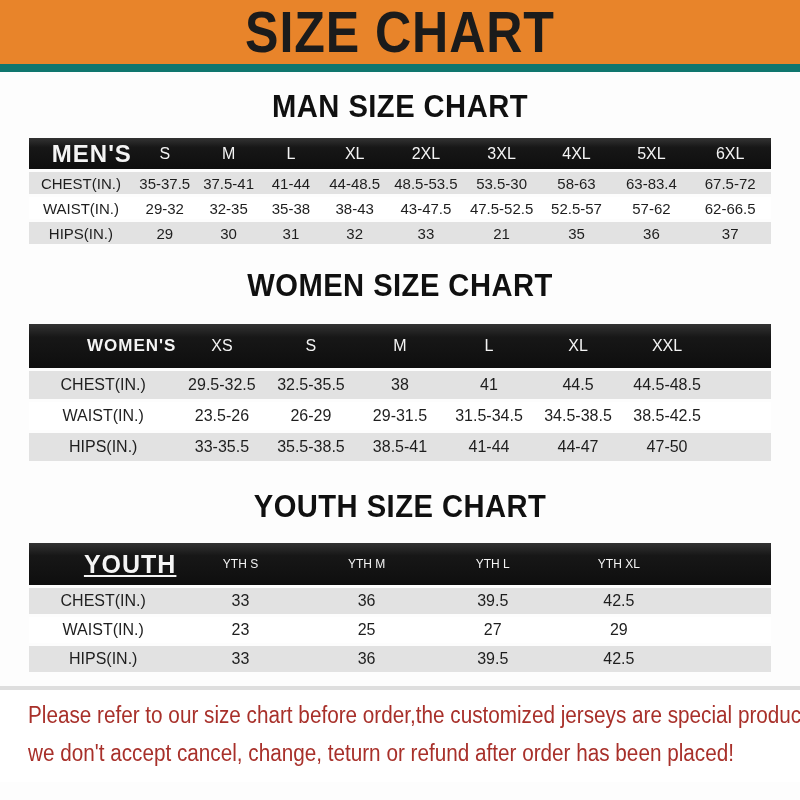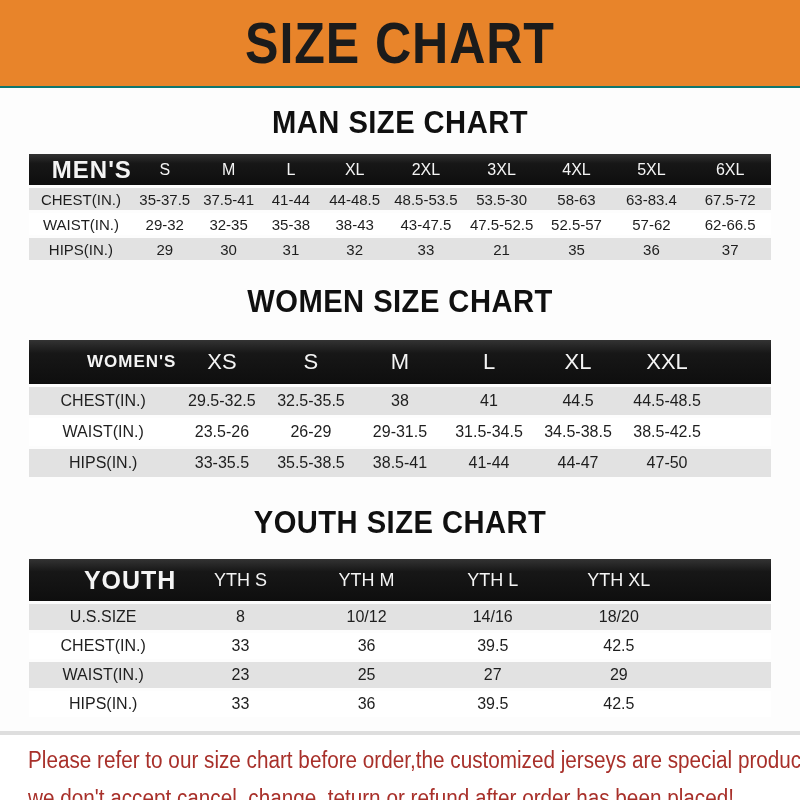"SIZE CHART" .banner { border-bottom: 2px solid #0f766e -> 8px solid #0f766e; height: 88px -> 72px }
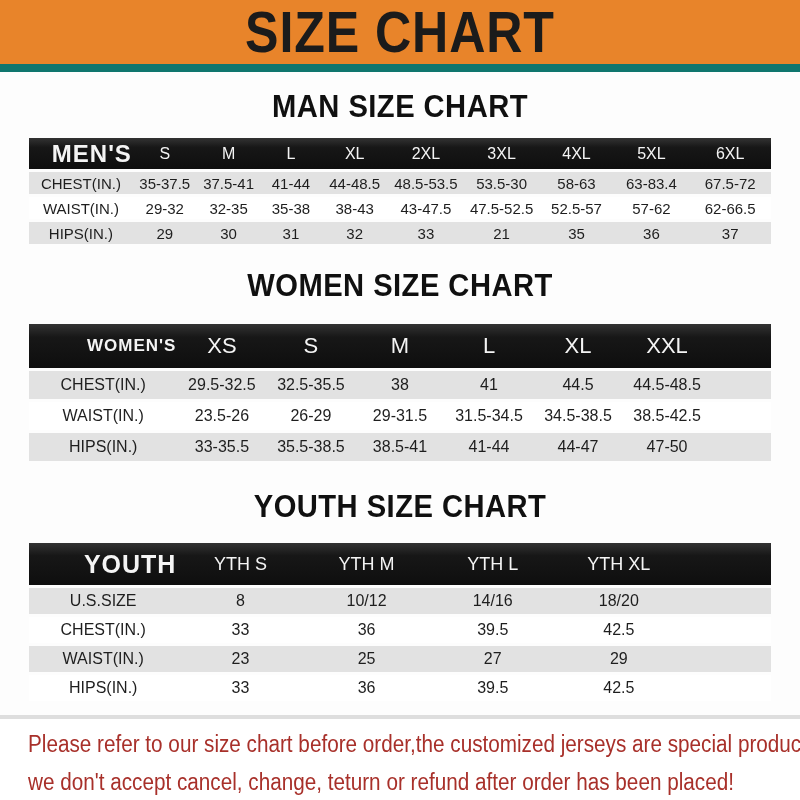"XS" #women-table thead th { font-size: 22px -> 16px }
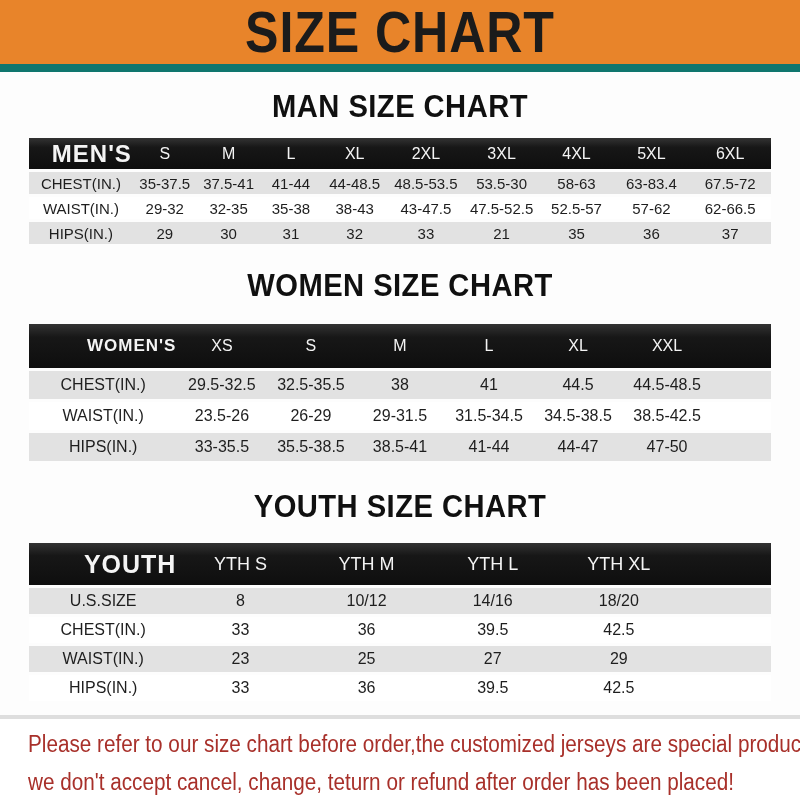"YOUTH" #youth-table thead th:first-child { text-decoration: none -> underline }
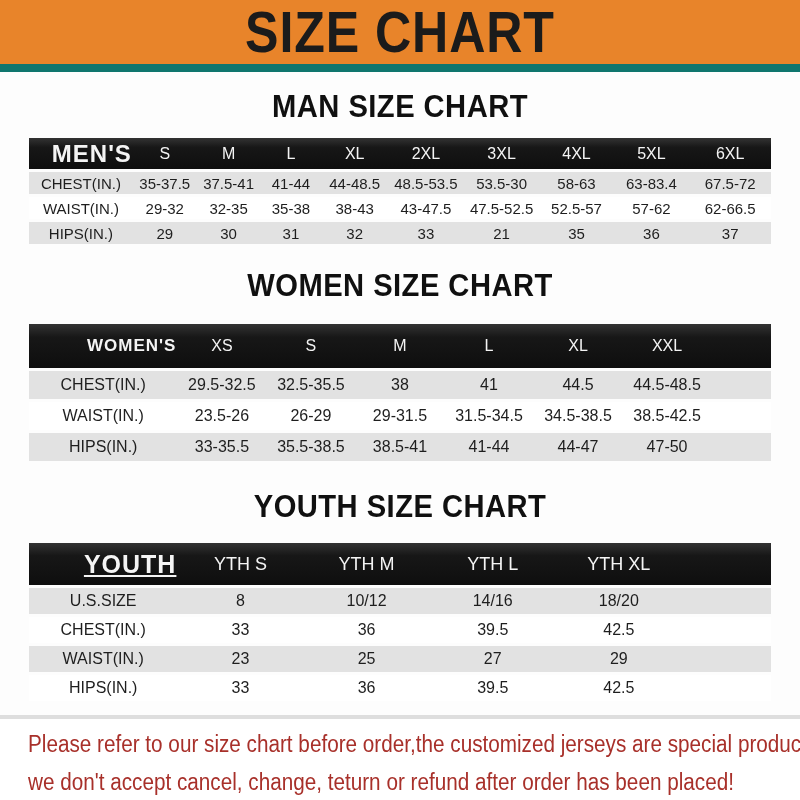"YTH S" #youth-table thead th { font-size: 18px -> 12px }
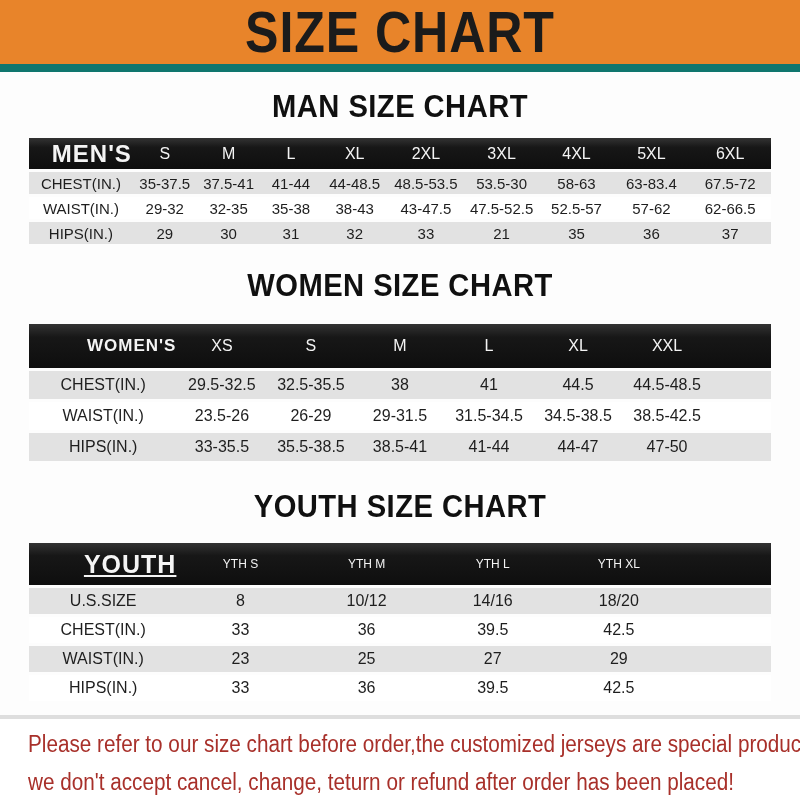"U.S.SIZE" tr { html: <tr> <td>U.S.SIZE</td> <td>8</td> <td>10/12</td> <td>14/16</td> <td>18/20</td> <td></td> </tr> -> none }
